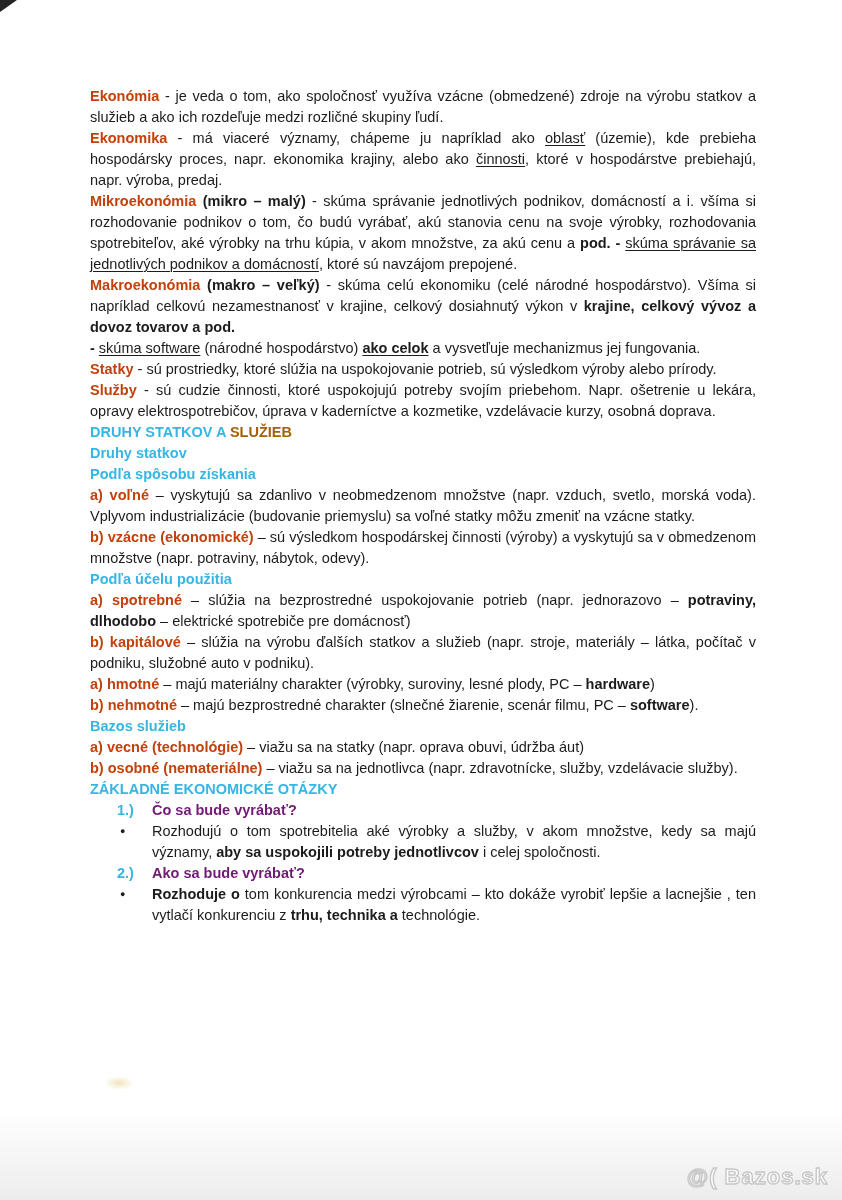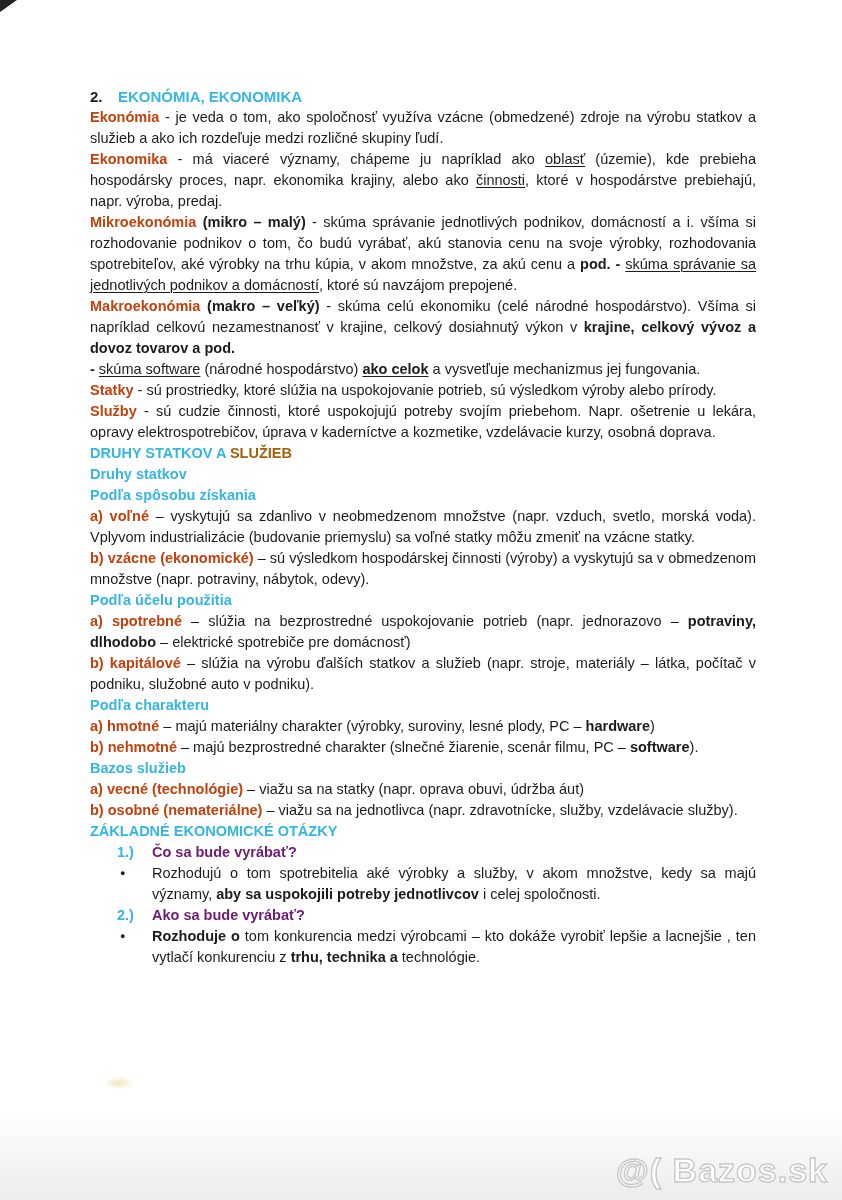"2. EKONÓMIA, EKONOMIKA" p.title { html: <p> <span>2.</span><span>EKONÓMIA, EKONOMIKA</span> </p> -> none }
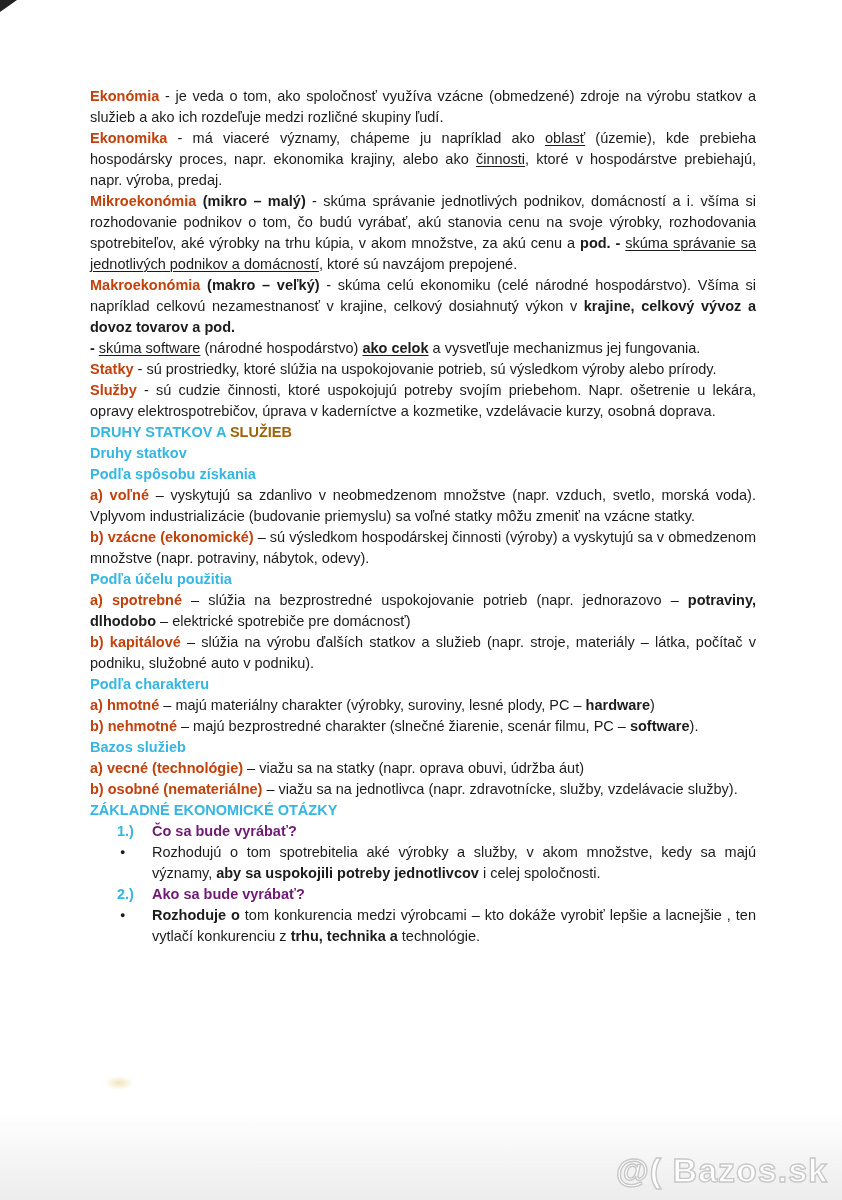"Podľa charakteru" p.h { html: <p>Podľa charakteru</p> -> none }
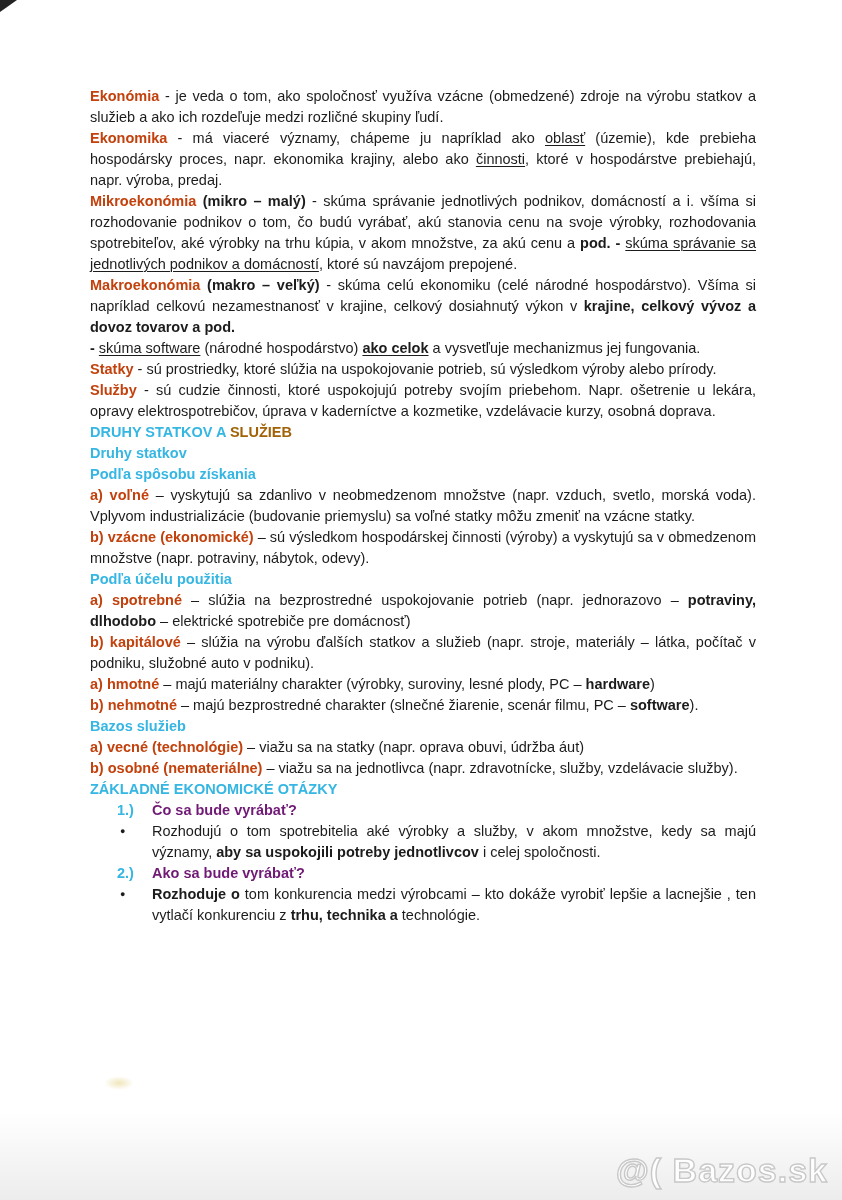"@( Bazos.sk" .watermark { font-size: 34px -> 22px }
